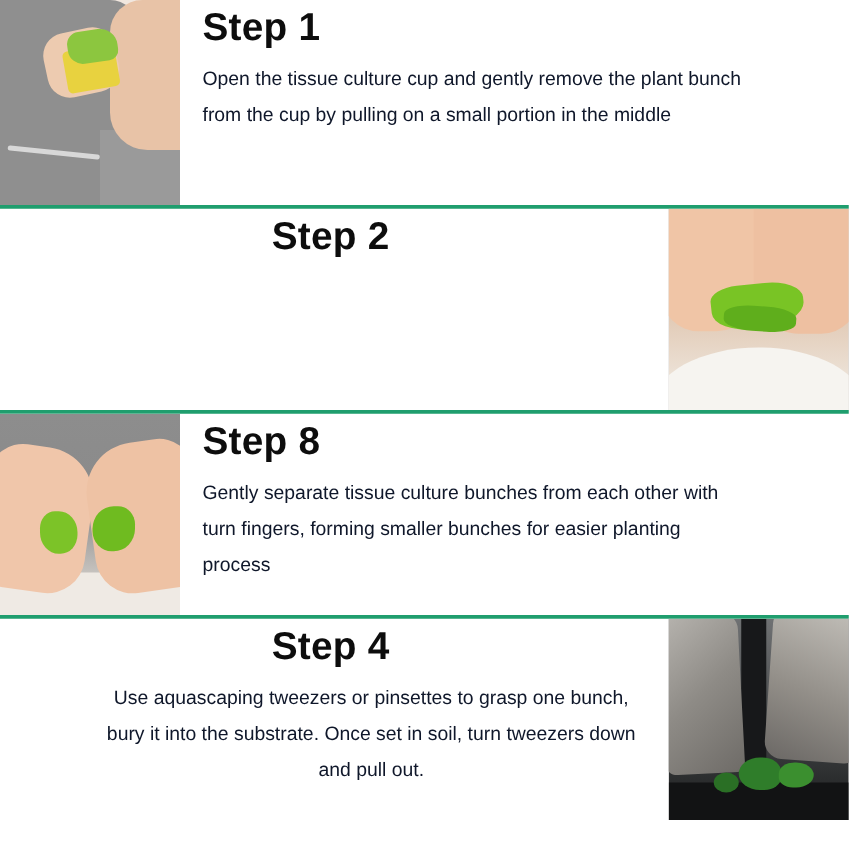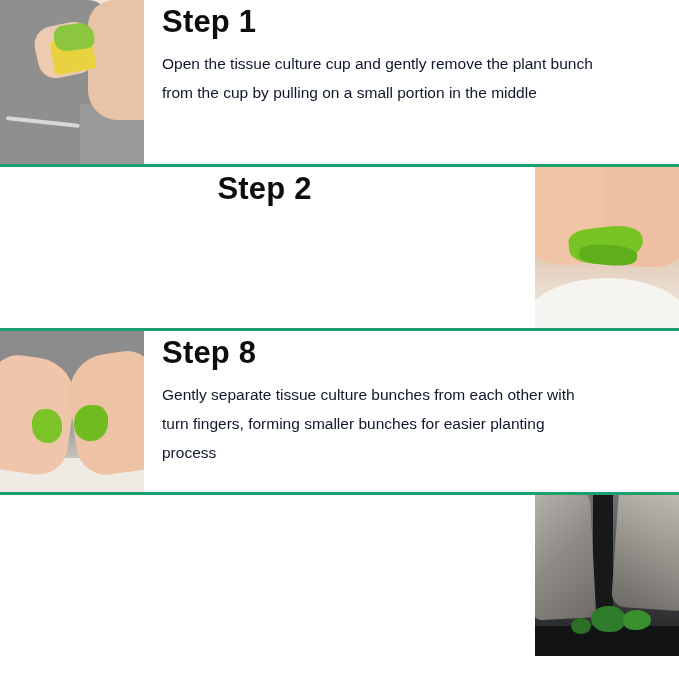"Step 4" div.text-col { html: none -> <div> <div>Step 4</div> <div>Use aquascaping tweezers or pinsettes to grasp one bunch, bury it into the substrate. Once set in soil, turn tweezers down and pull out.</div> </div> }
